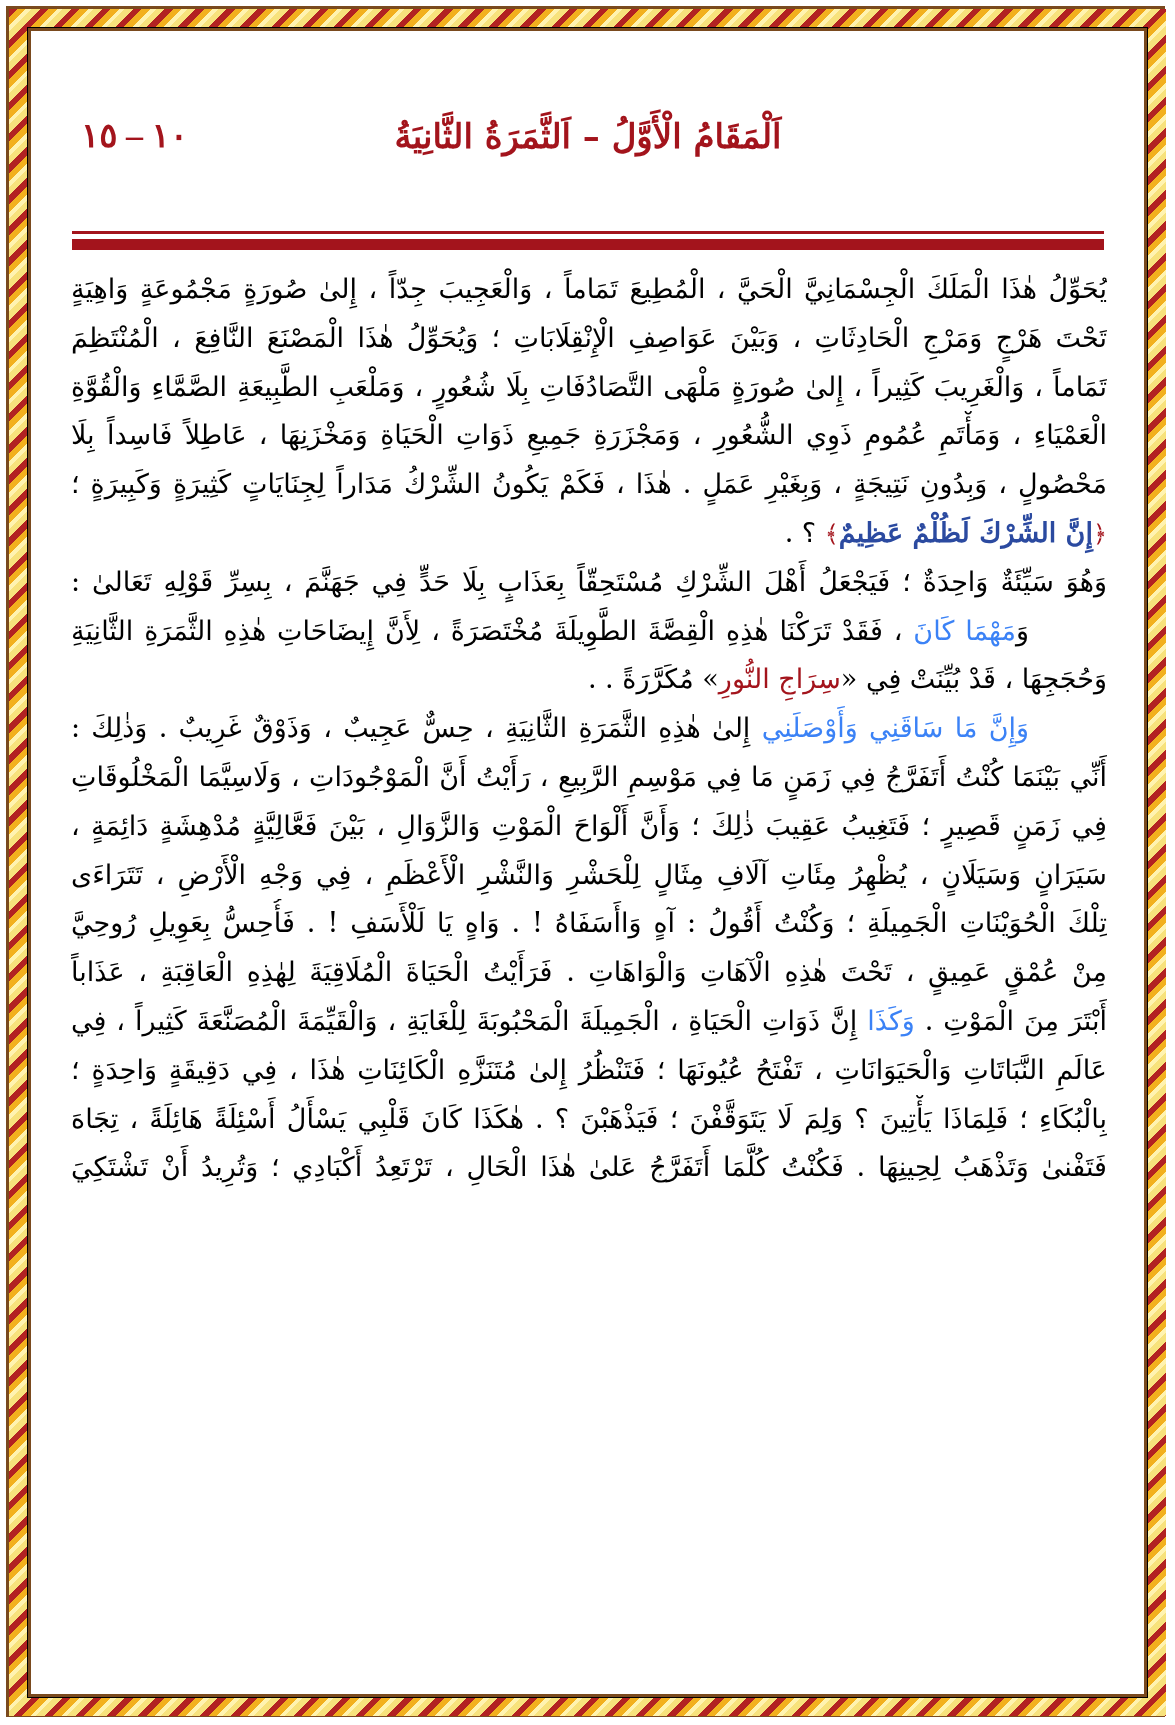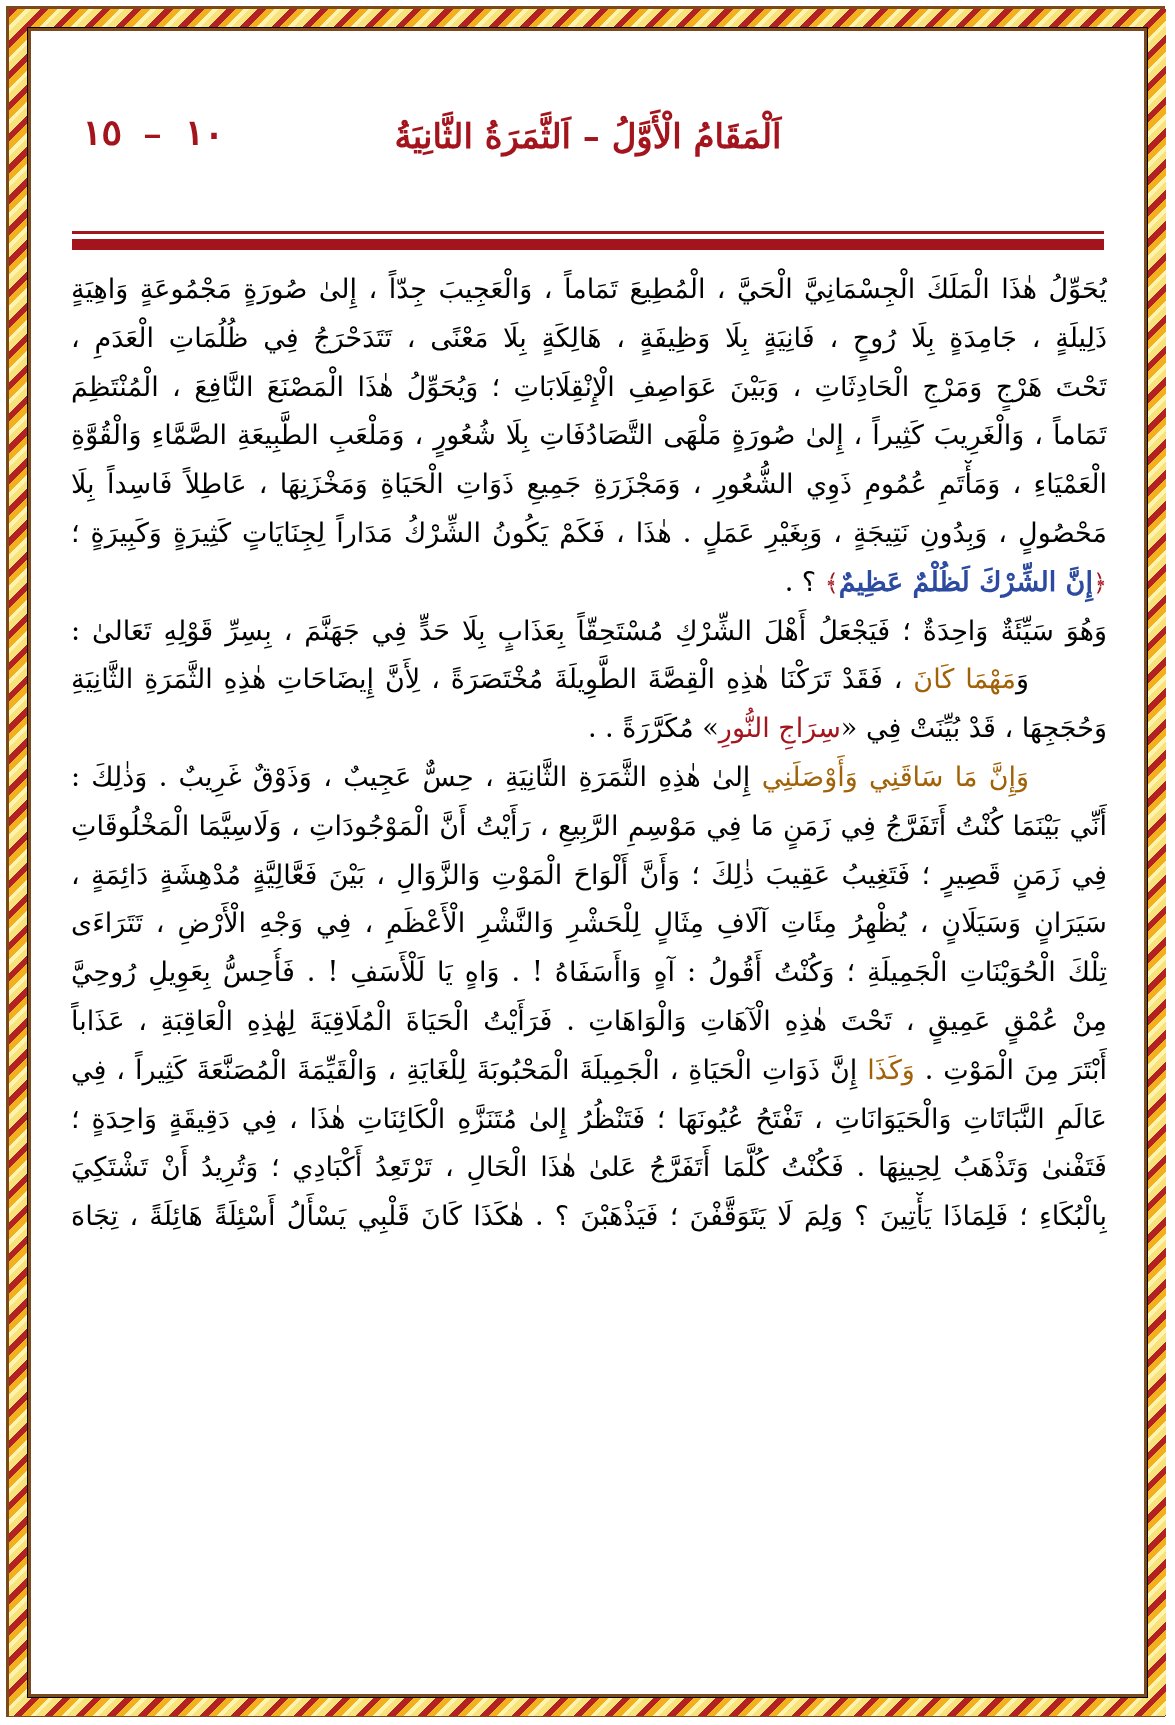"١٠ – ١٥" .header-pagenum { font-family: Liberation Mono, monospace -> Liberation Serif, serif }
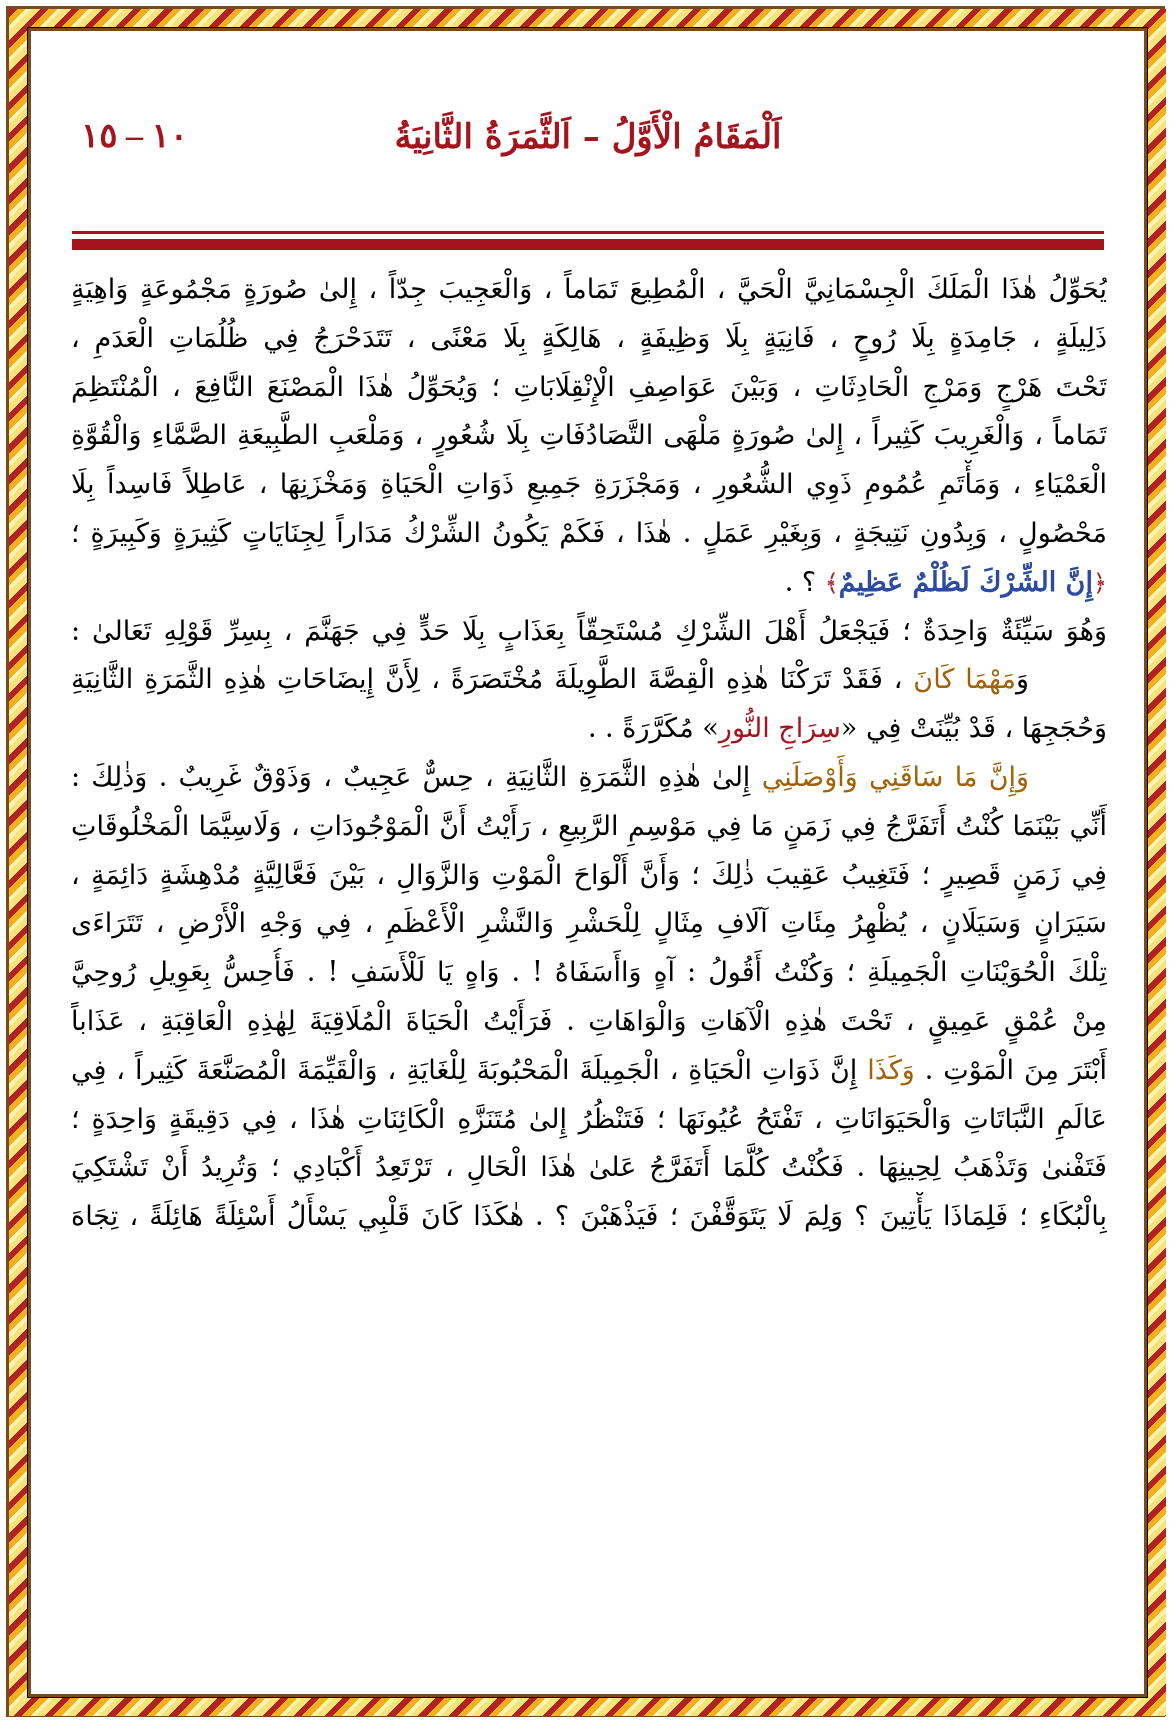"ذَلِيلَةٍ ، جَامِدَةٍ بِلَا رُوحٍ" span.line { html: <span>ذَلِيلَةٍ ، جَامِدَةٍ بِلَا رُوحٍ ، فَانِيَةٍ بِلَا وَظِيفَةٍ ، هَالِكَةٍ بِلَا مَعْنًى ، تَتَدَحْرَجُ فِي ظُلُمَاتِ الْعَدَمِ ،</span> -> none }
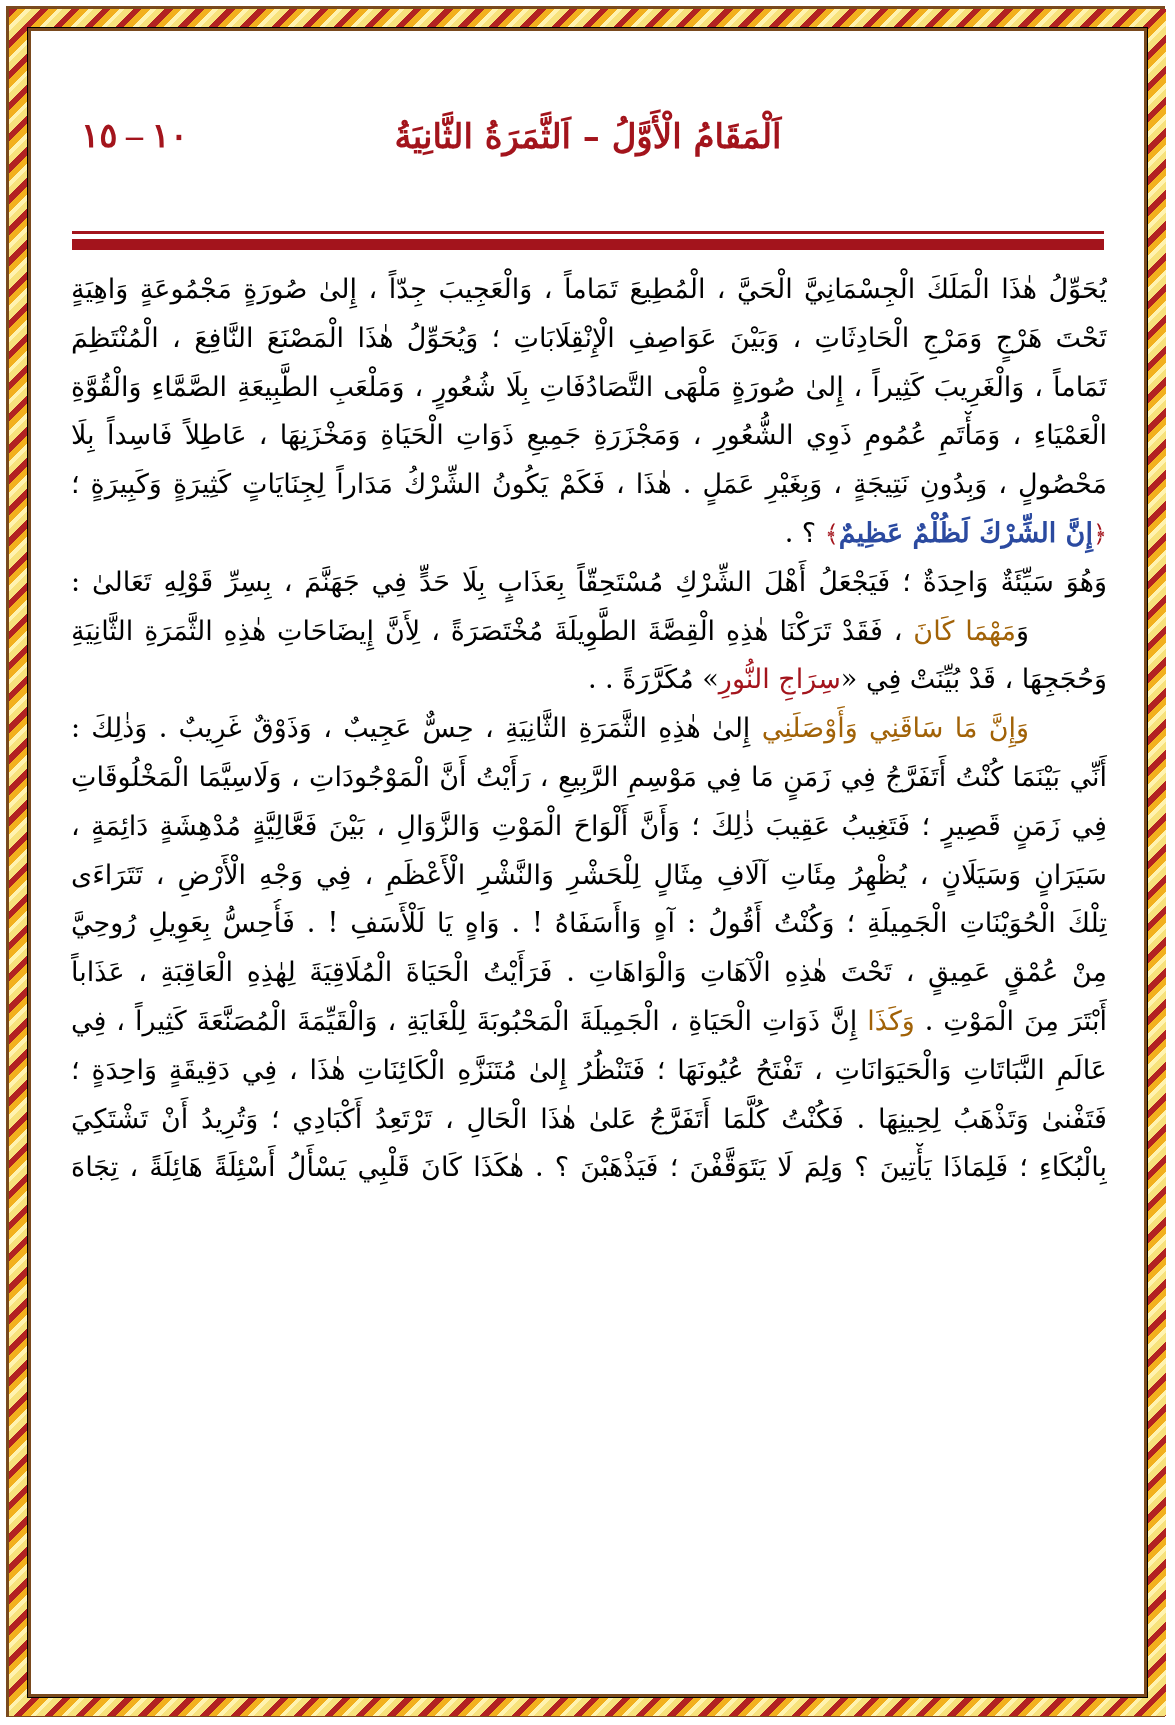"مَهْمَا كَانَ" .red { color: #a16207 -> #3b82f6 }
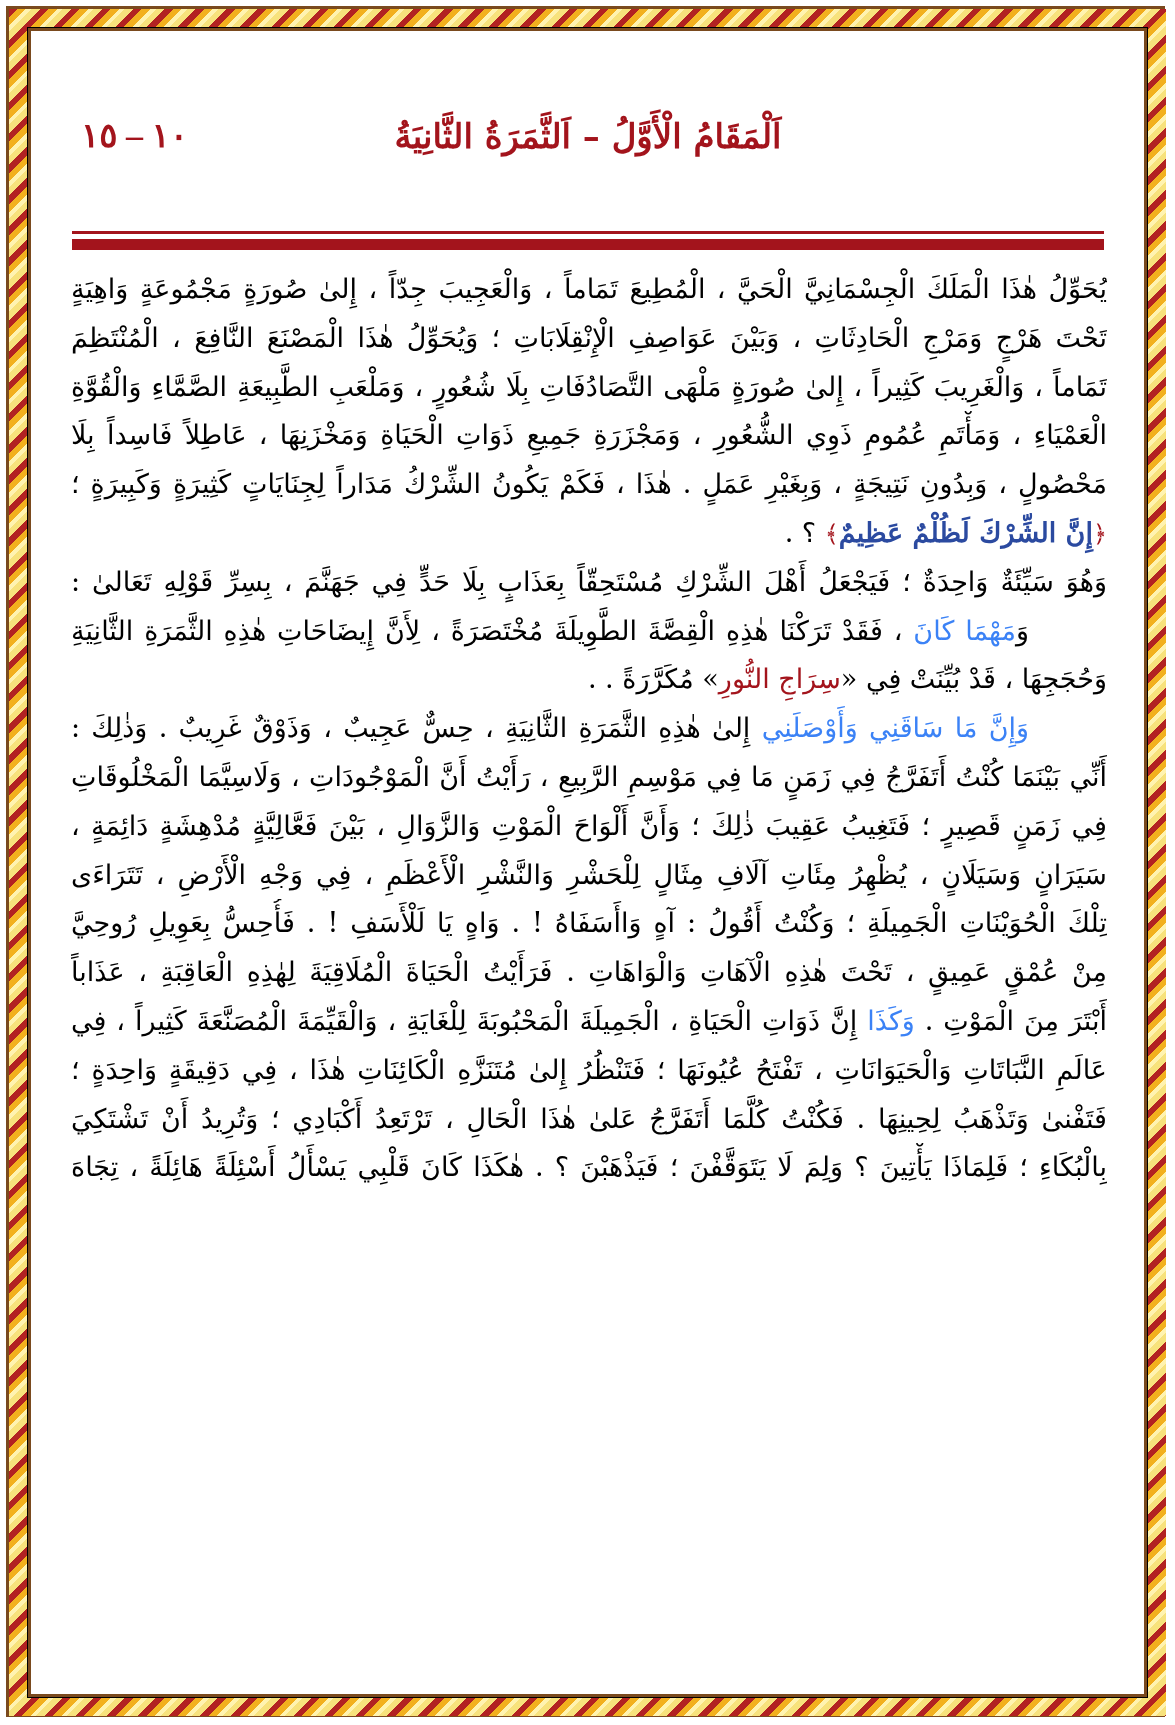"فَتَفْنىٰ وَتَذْهَبُ لِحِينِهَا ." span.line { order: before "بِالْبُكَاءِ ؛ فَلِمَاذَا يَأْتِينَ ؟" -> after "بِالْبُكَاءِ ؛ فَلِمَاذَا يَأْتِينَ ؟" }
